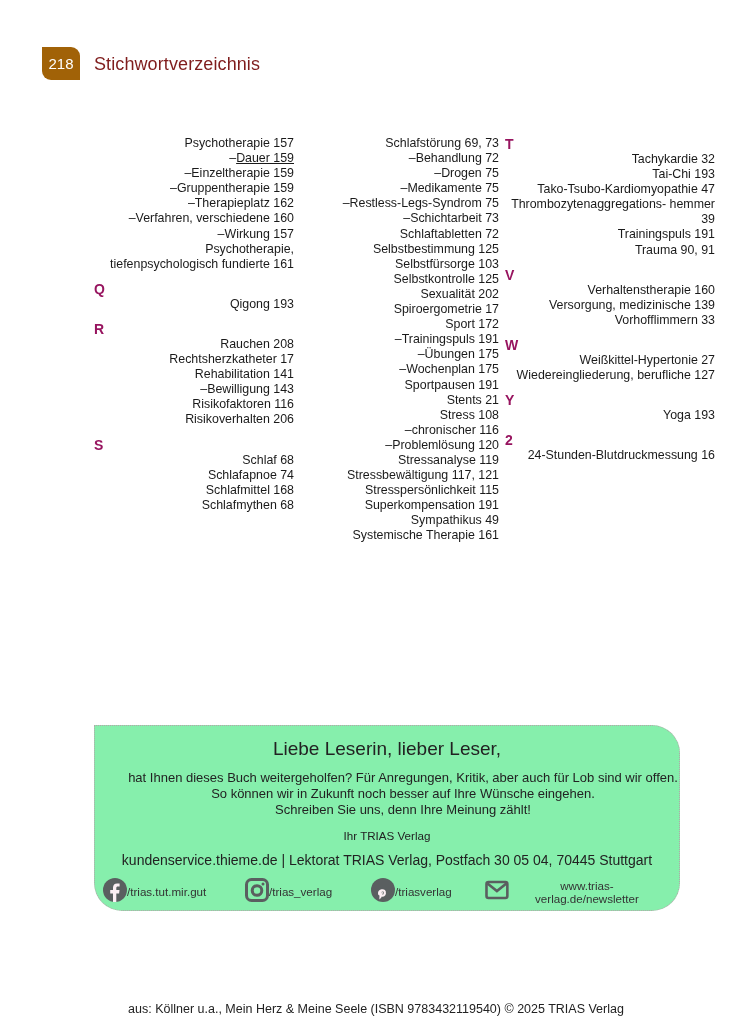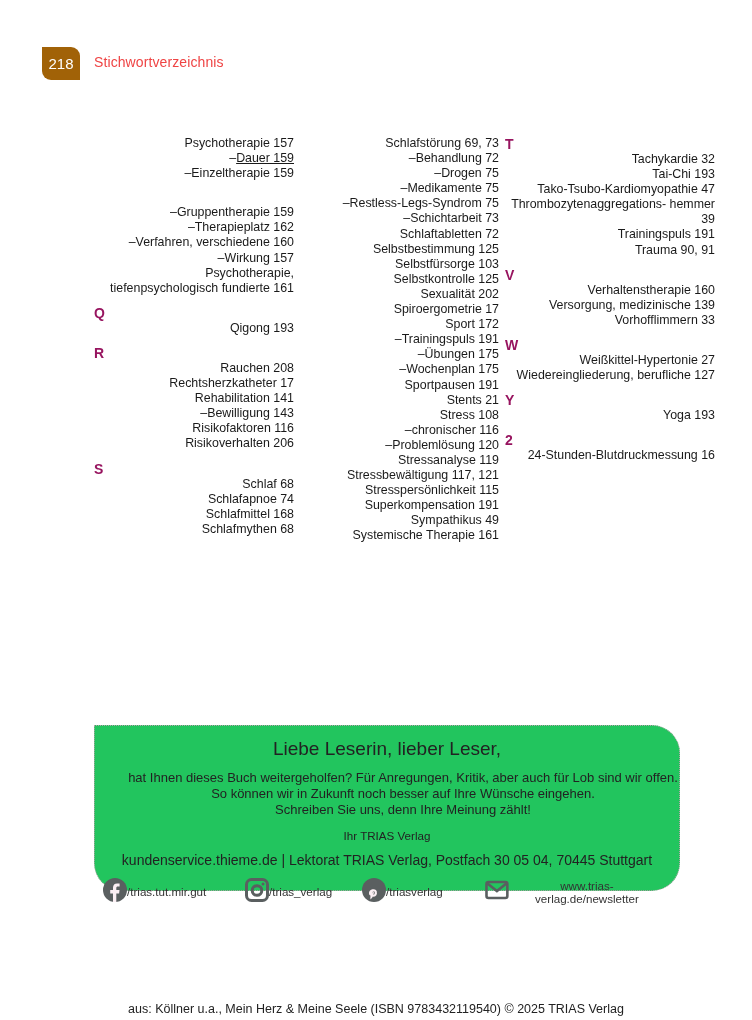"Stichwortverzeichnis" .running-head { color: #ef4444 -> #7f1d1d; font-size: 14px -> 18px }
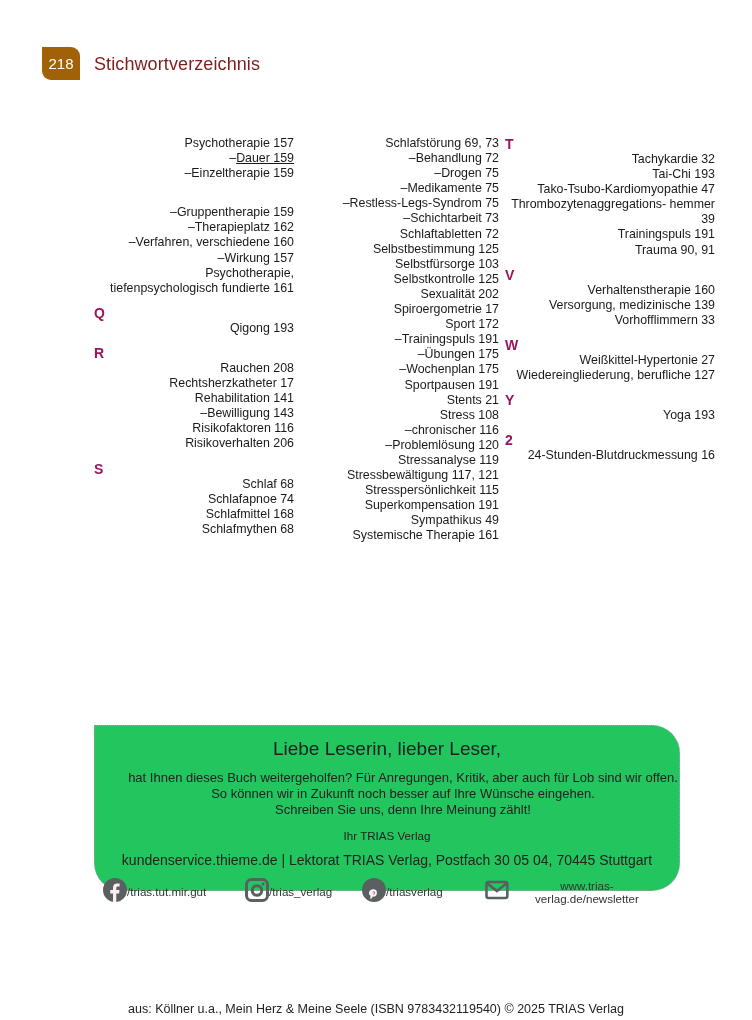"–Gruppentherapie 159" div.entry { margin-top: 24px -> none }
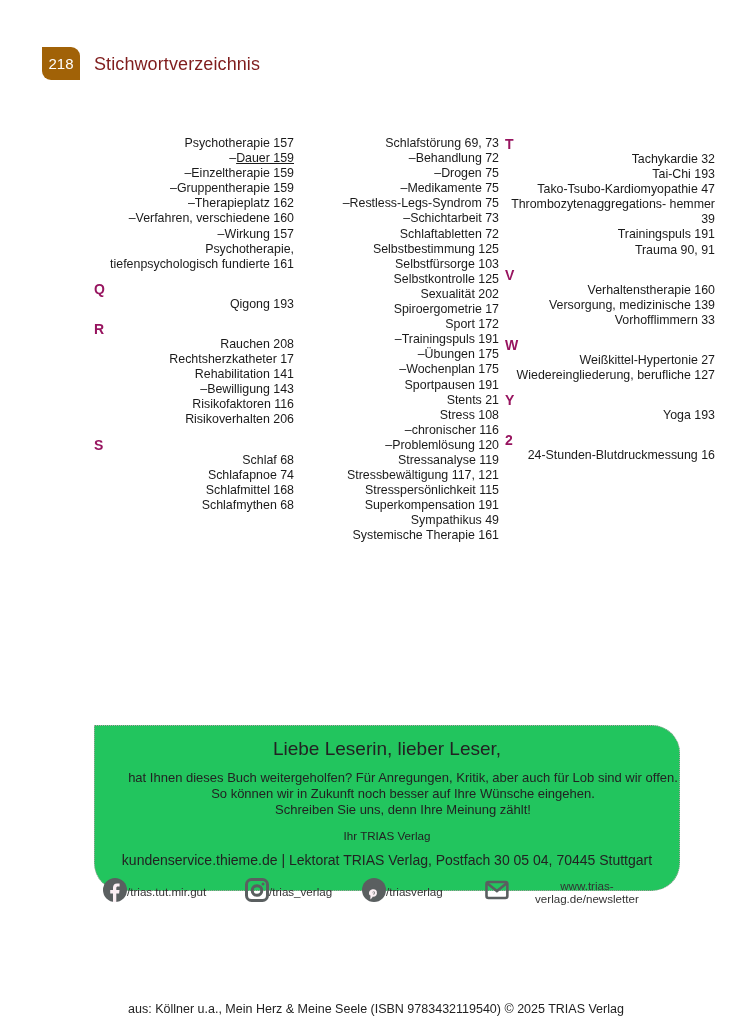"Liebe Leserin, lieber Leser," .feedback-box { background: #22c55e -> #86efac; height: 166px -> 186px }
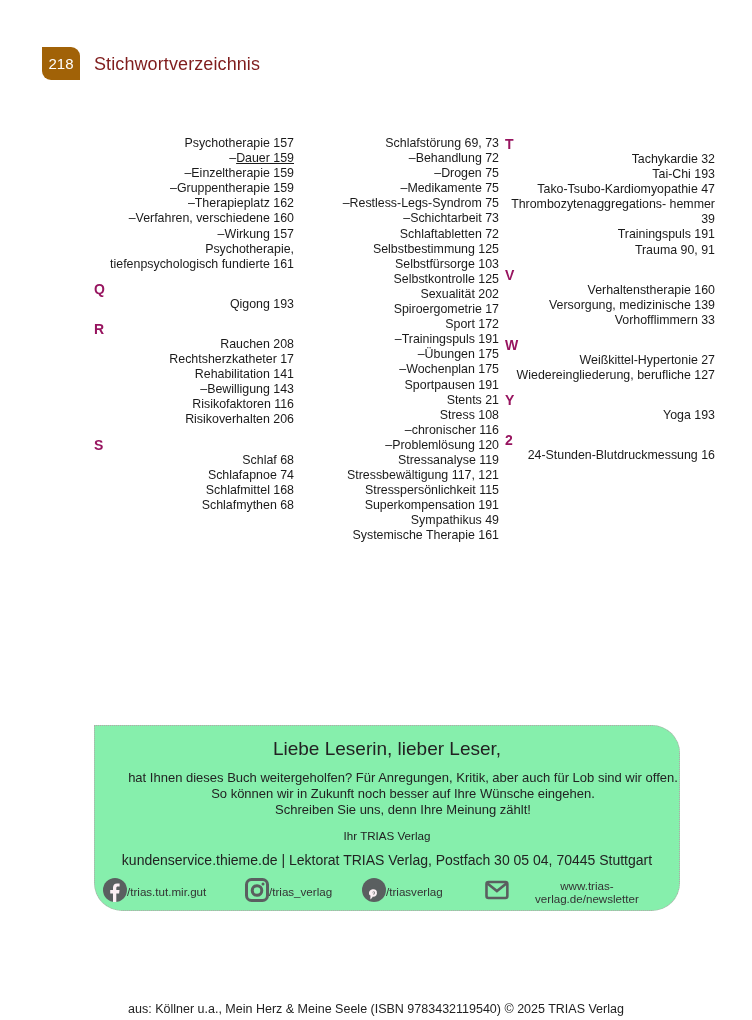"/triasverlag" div.social { left: 267px -> 276px }
